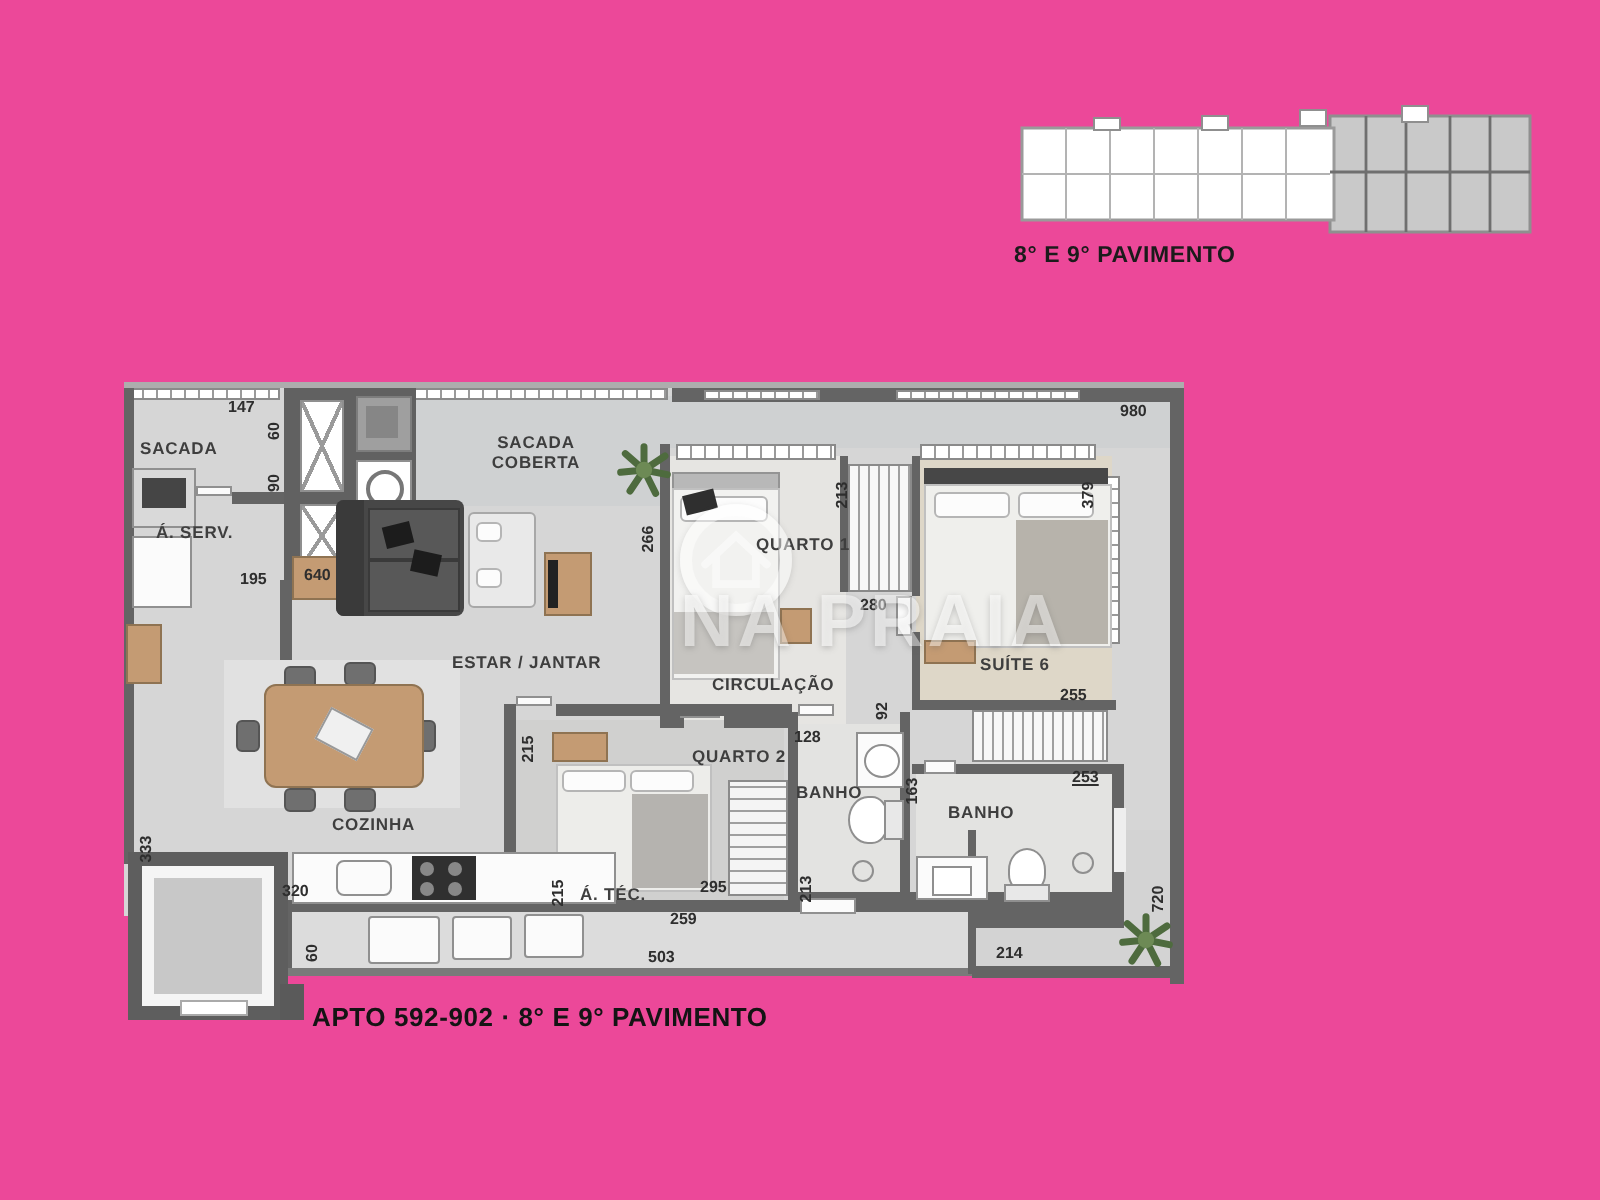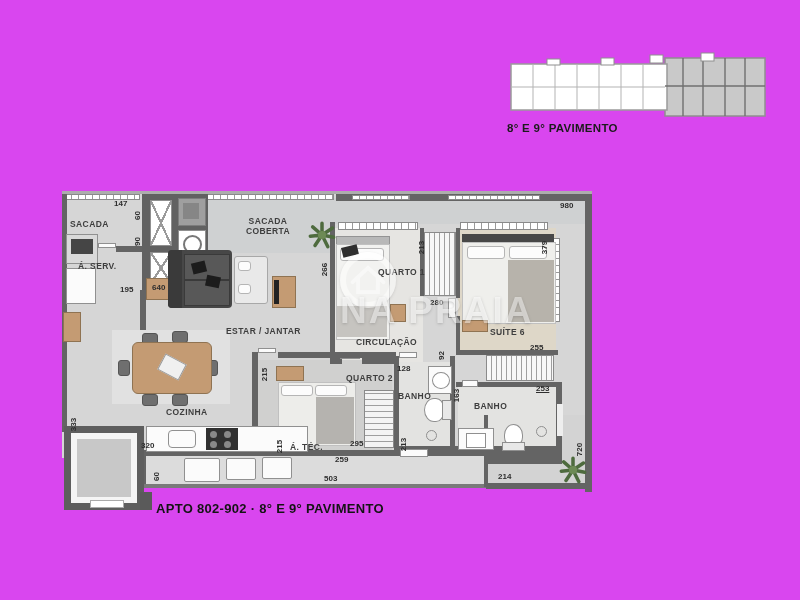"8° E 9° PAVIMENTO" .stage { background: #d946ef -> #ec4899 }
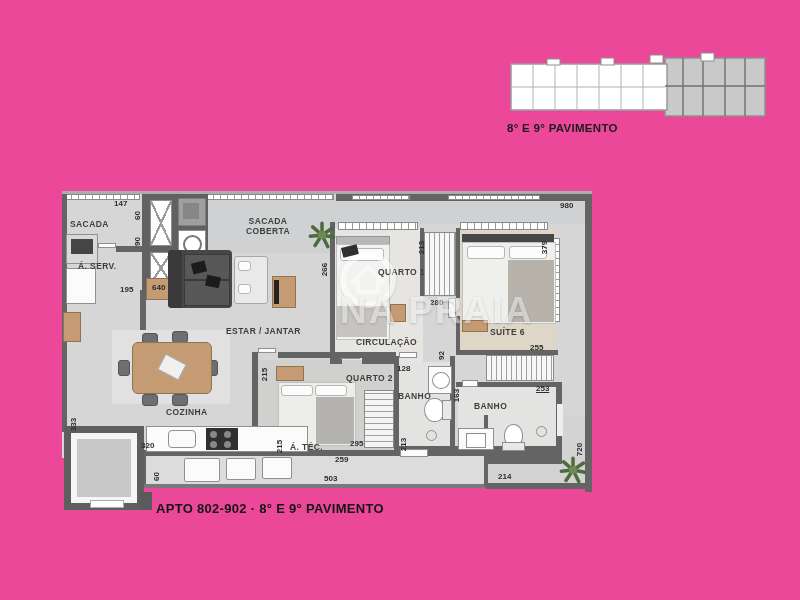"APTO 802-902 · 8° E" div.footer { text: 802-902 -> 592-902 }
